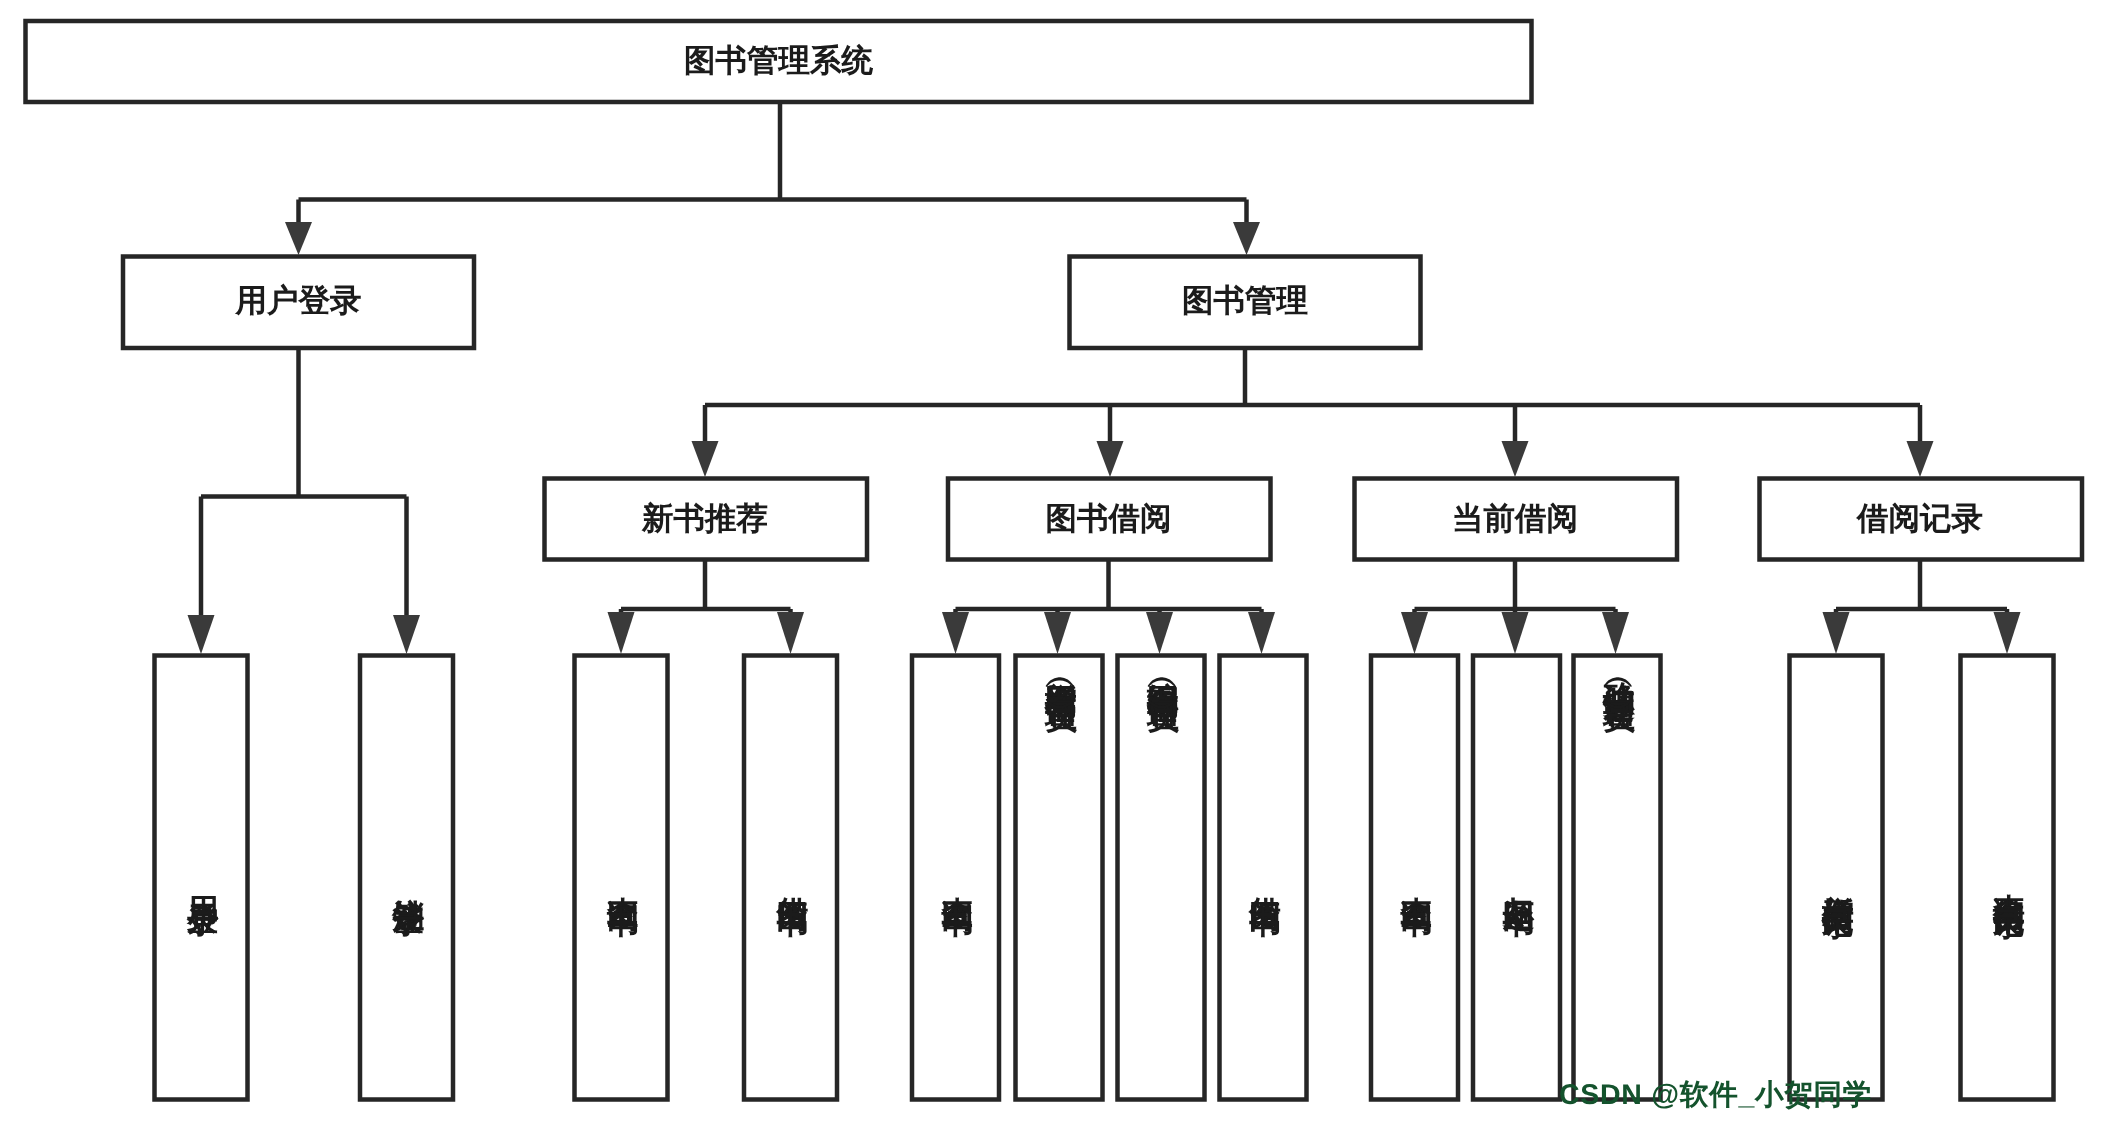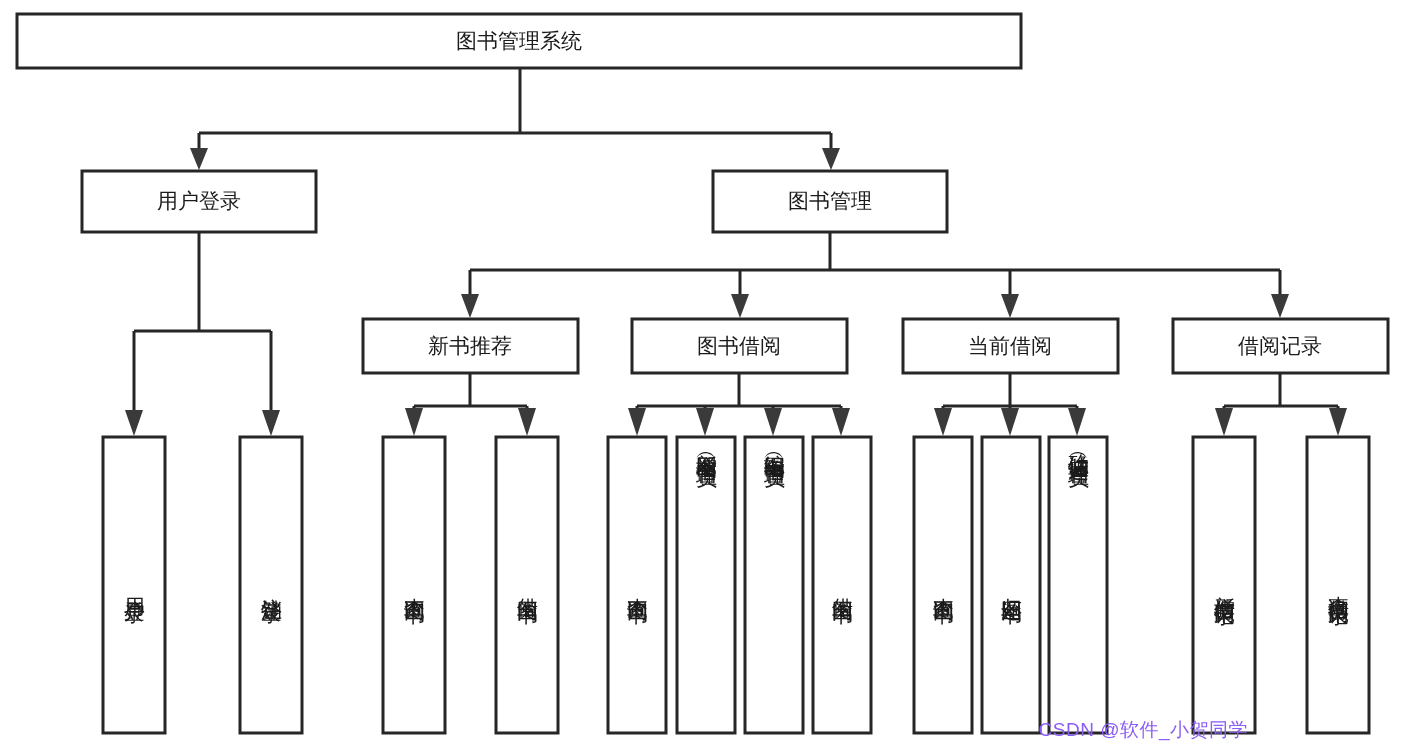"图书管理系统" #diagram-root { font-weight: none -> bold }
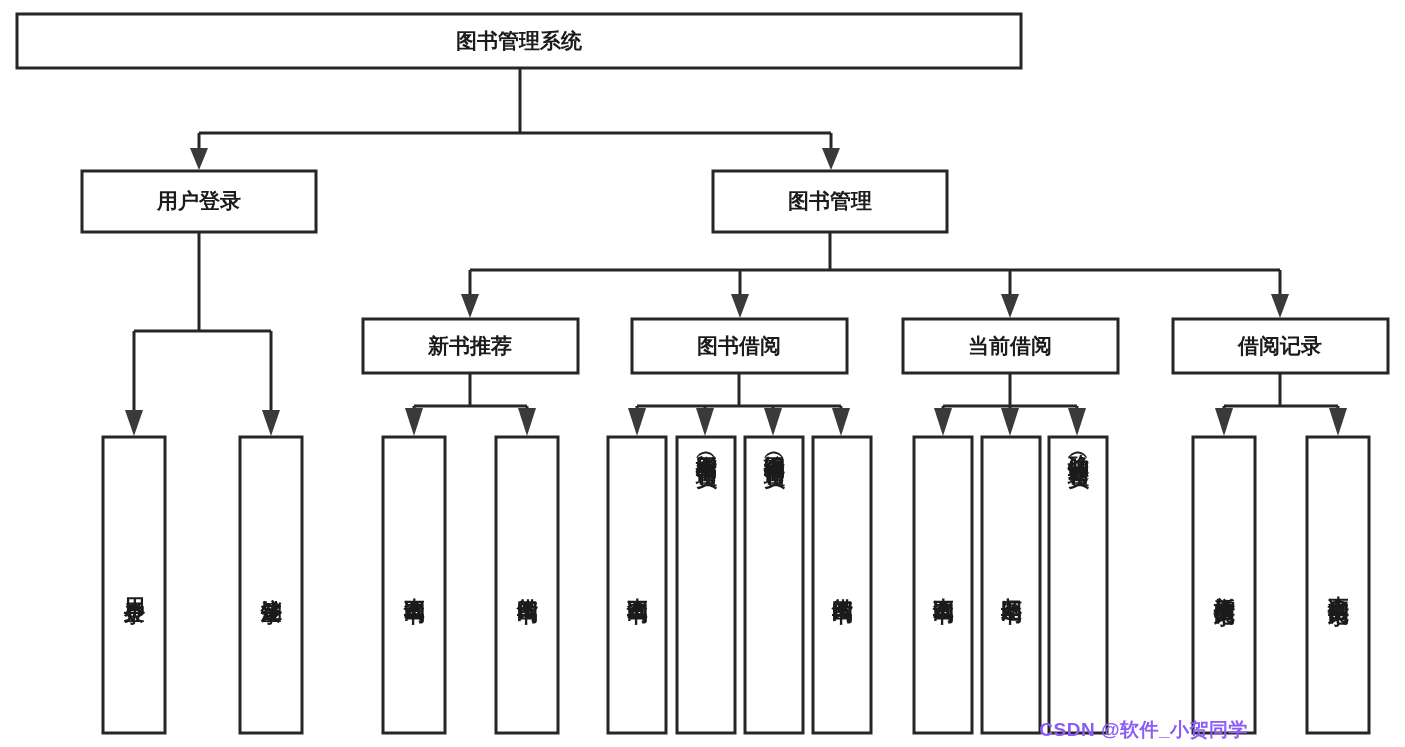"CSDN @软件_小贺同学" .watermark { color: #8b5cf6 -> #14532d }
